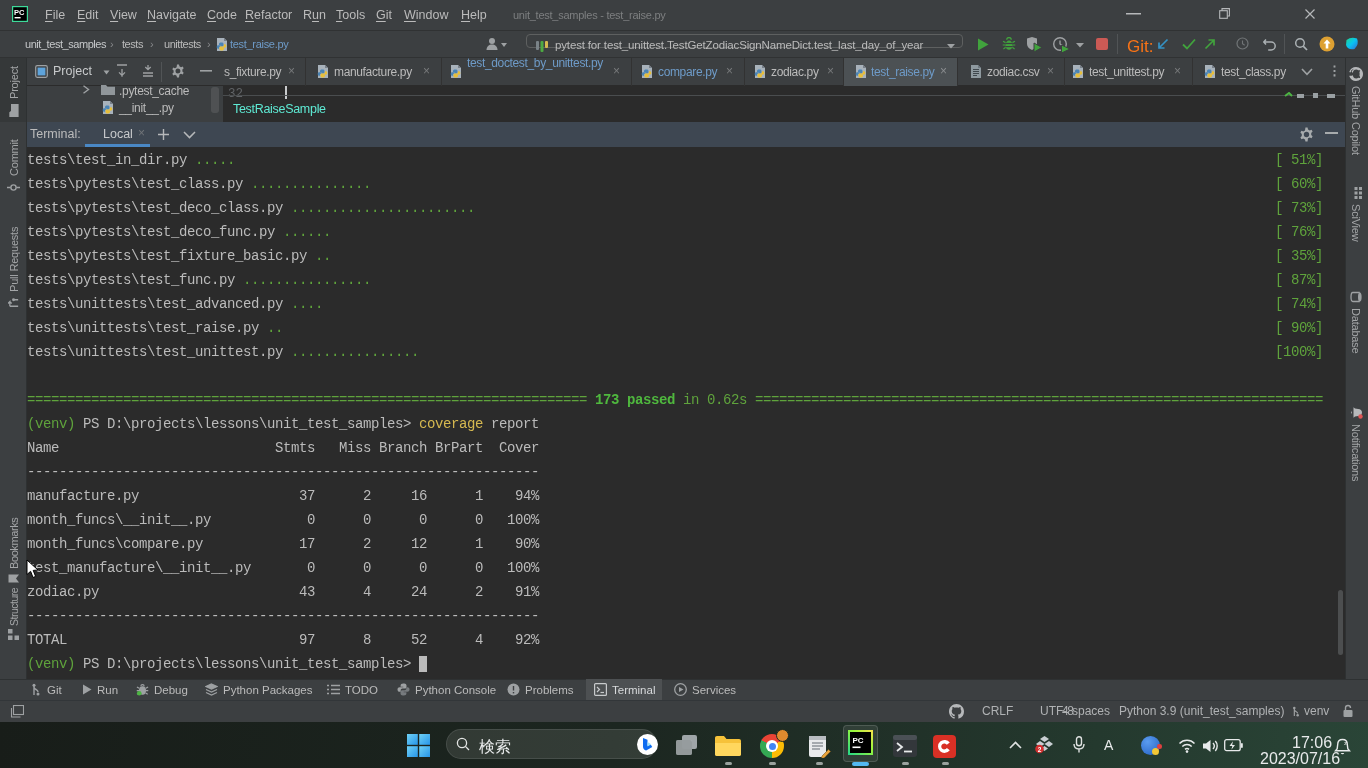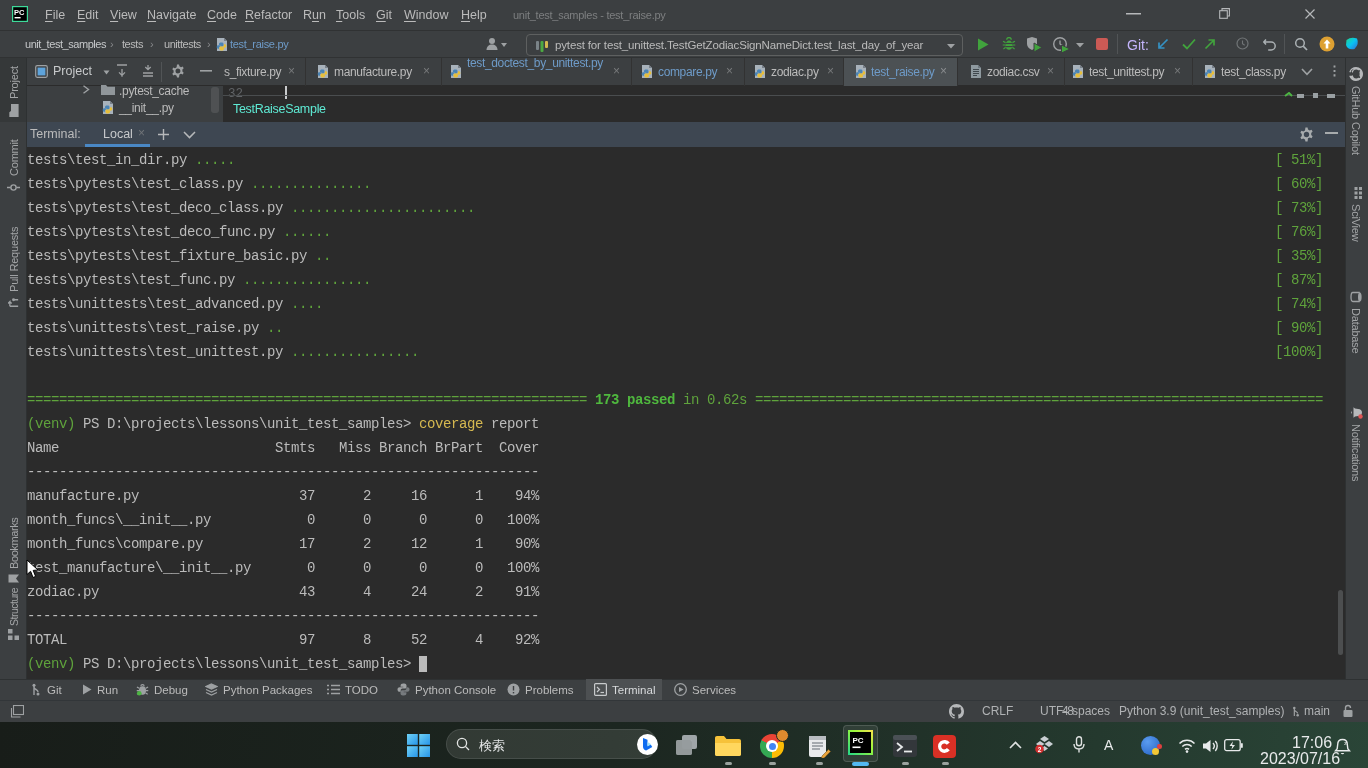"pytest for" #runbox { height: 22px -> 14px }
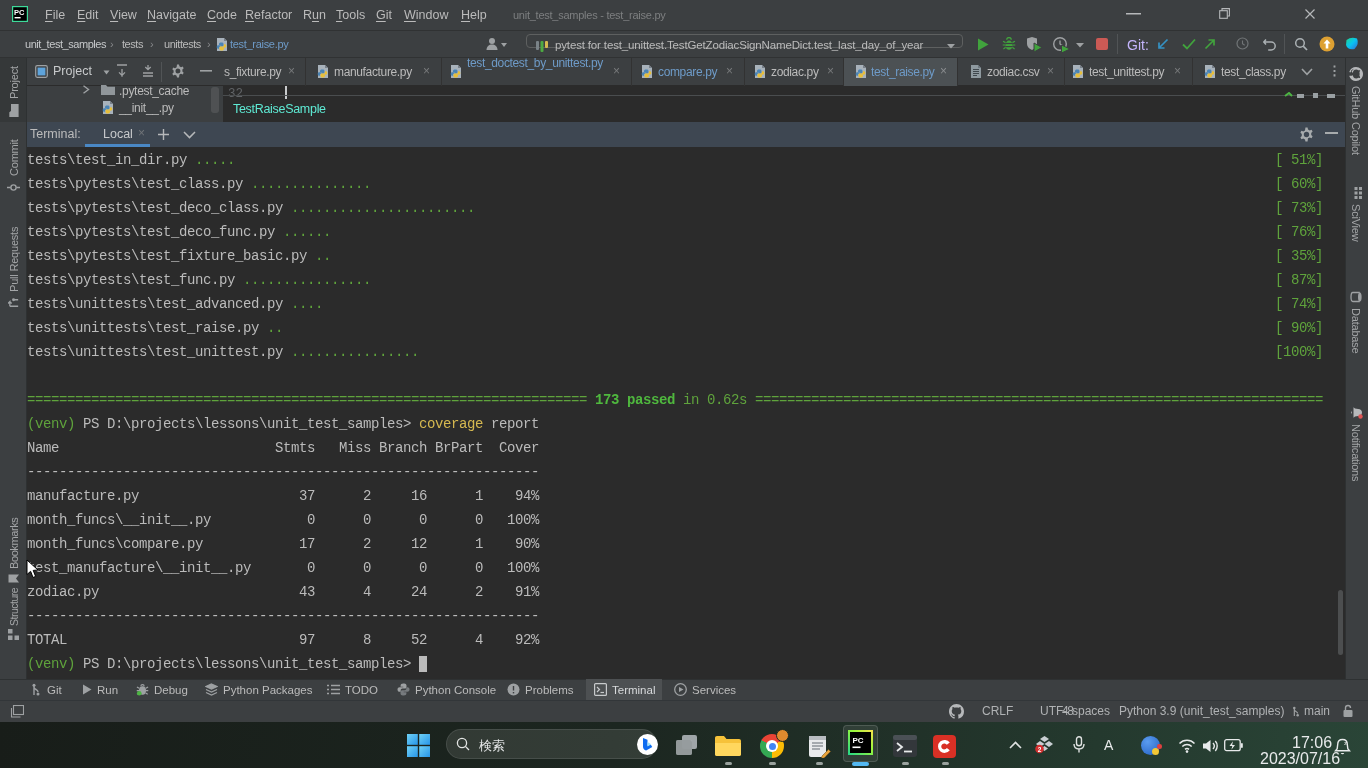"Git:" div.abs { color: #c4b5fd -> #f97316; font-size: 14px -> 17px }
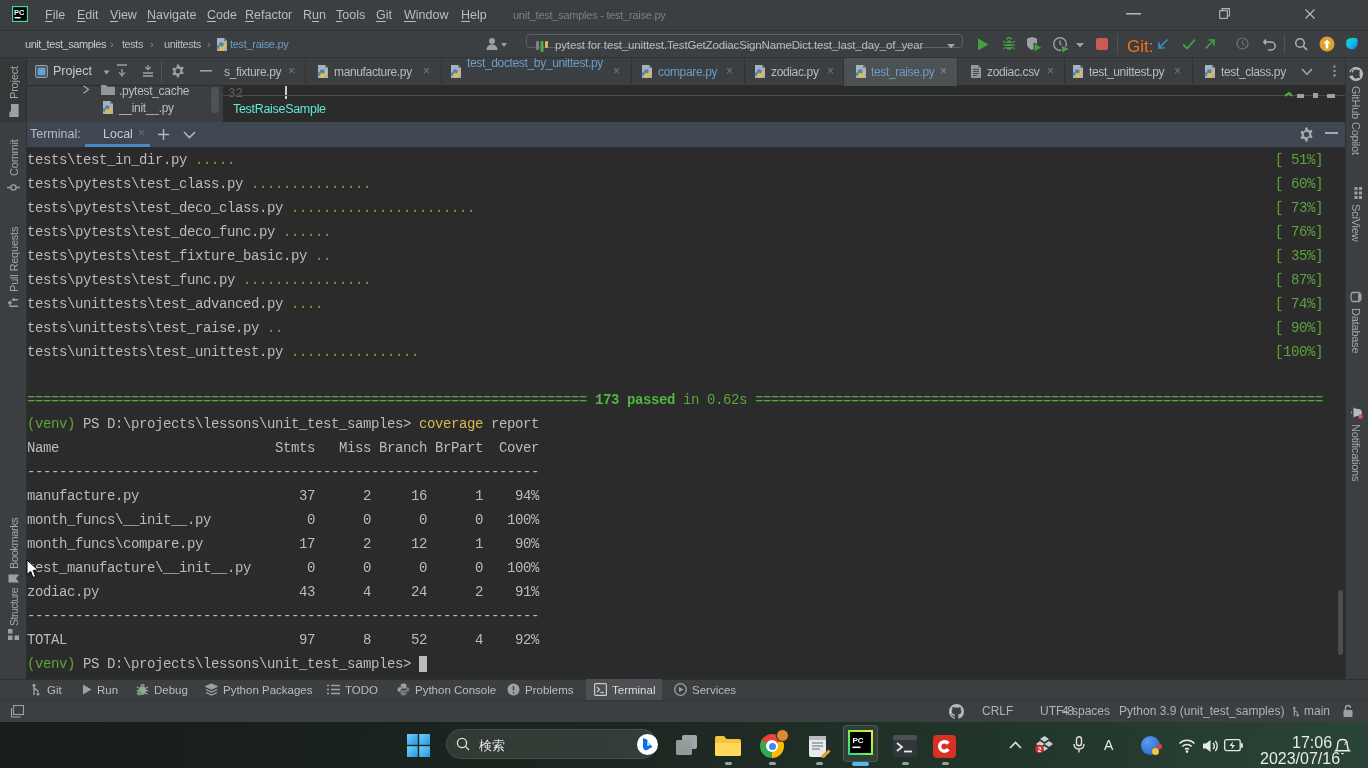"main" div.sbi { text: main -> venv }
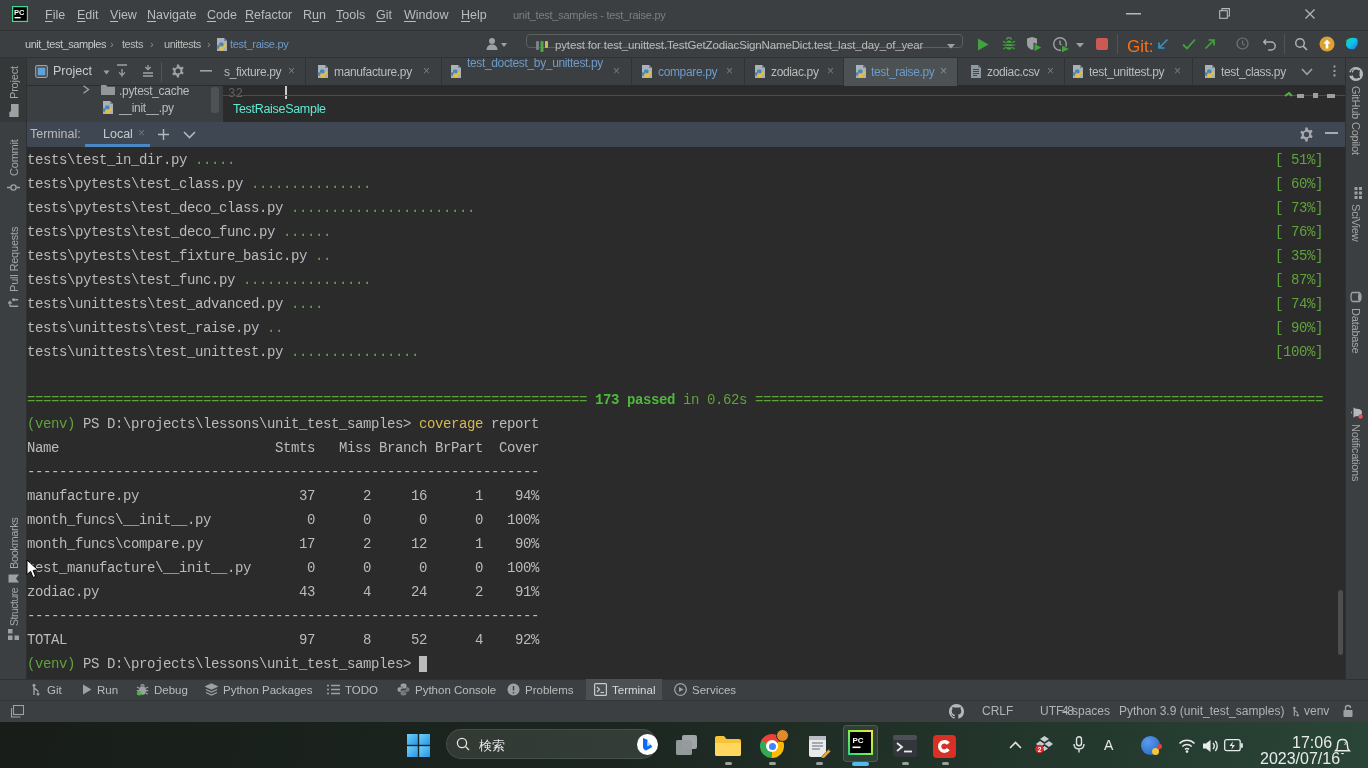"検索" div.tkt { font-size: 13px -> 16px }
